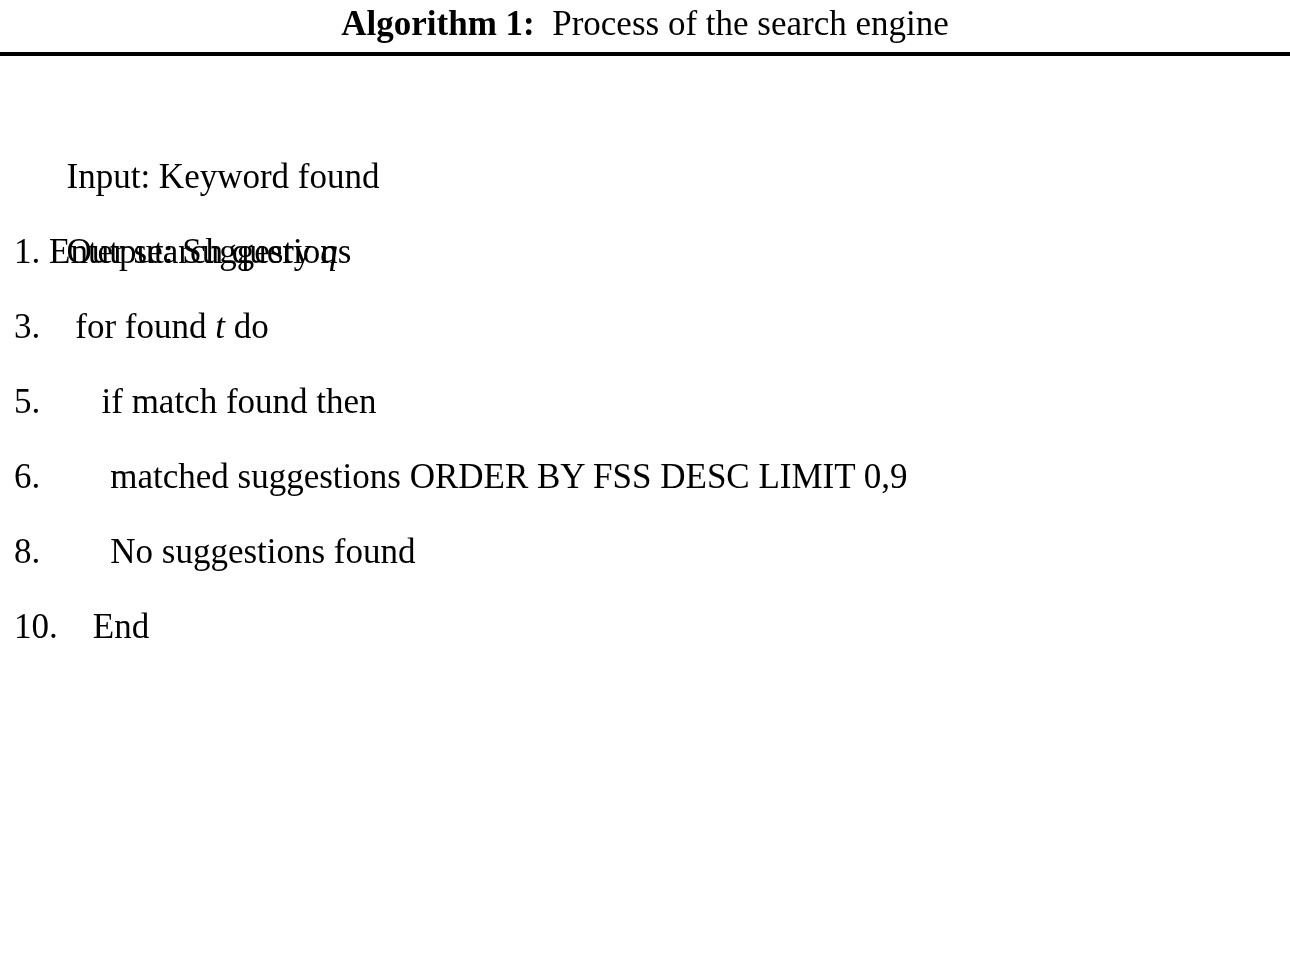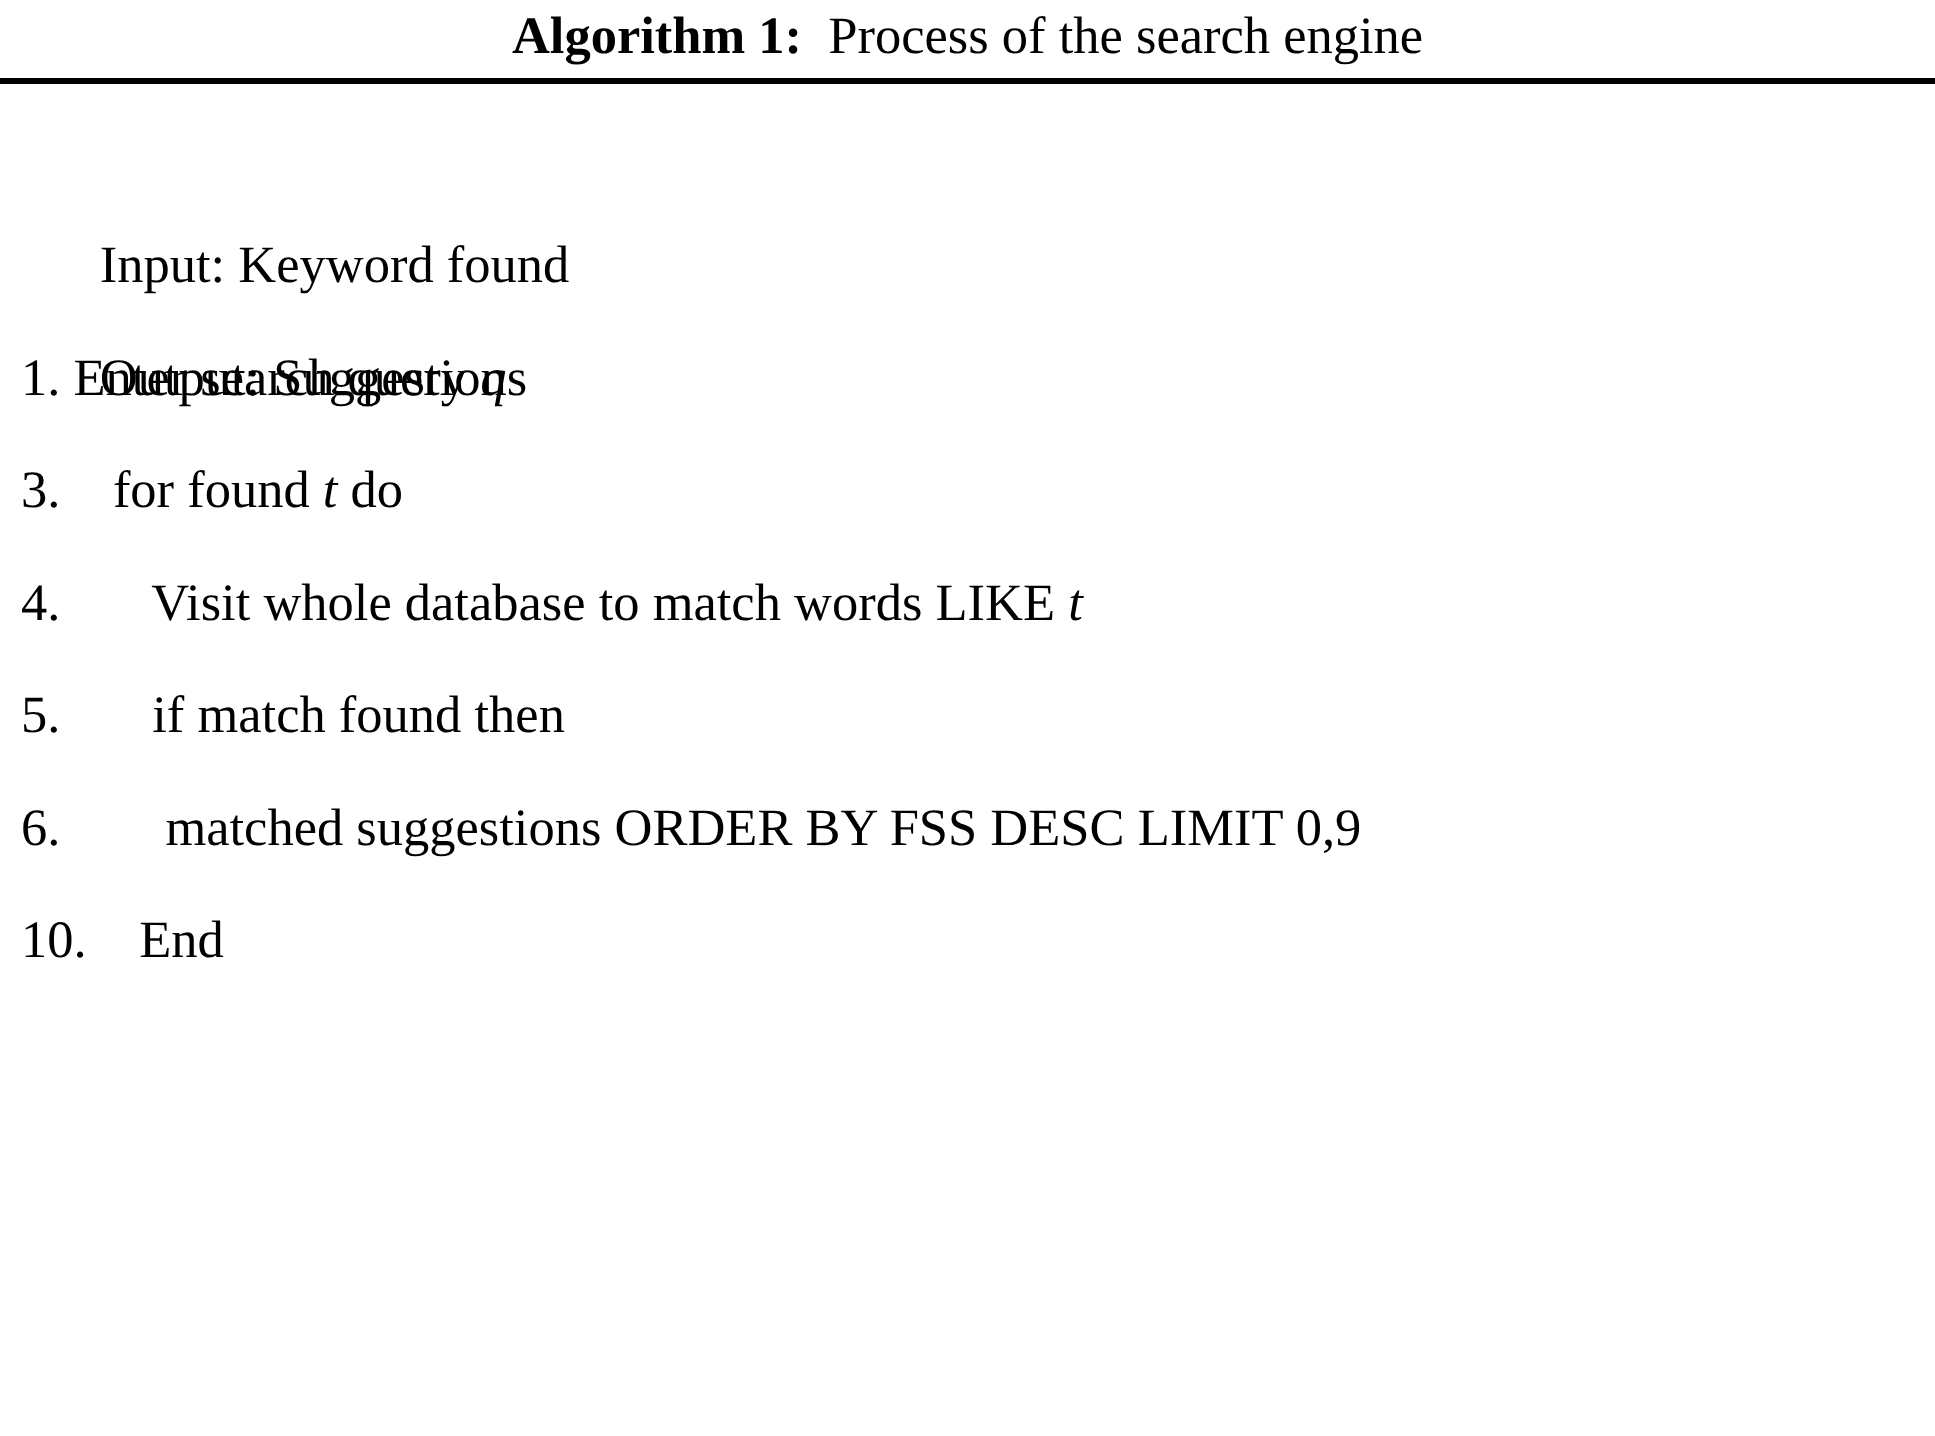"4. Visit whole database to" div.line { html: <div><span>4.</span><span> </span><span>Visit whole database to match words LIKE </span><span>t</span></div> -> none }
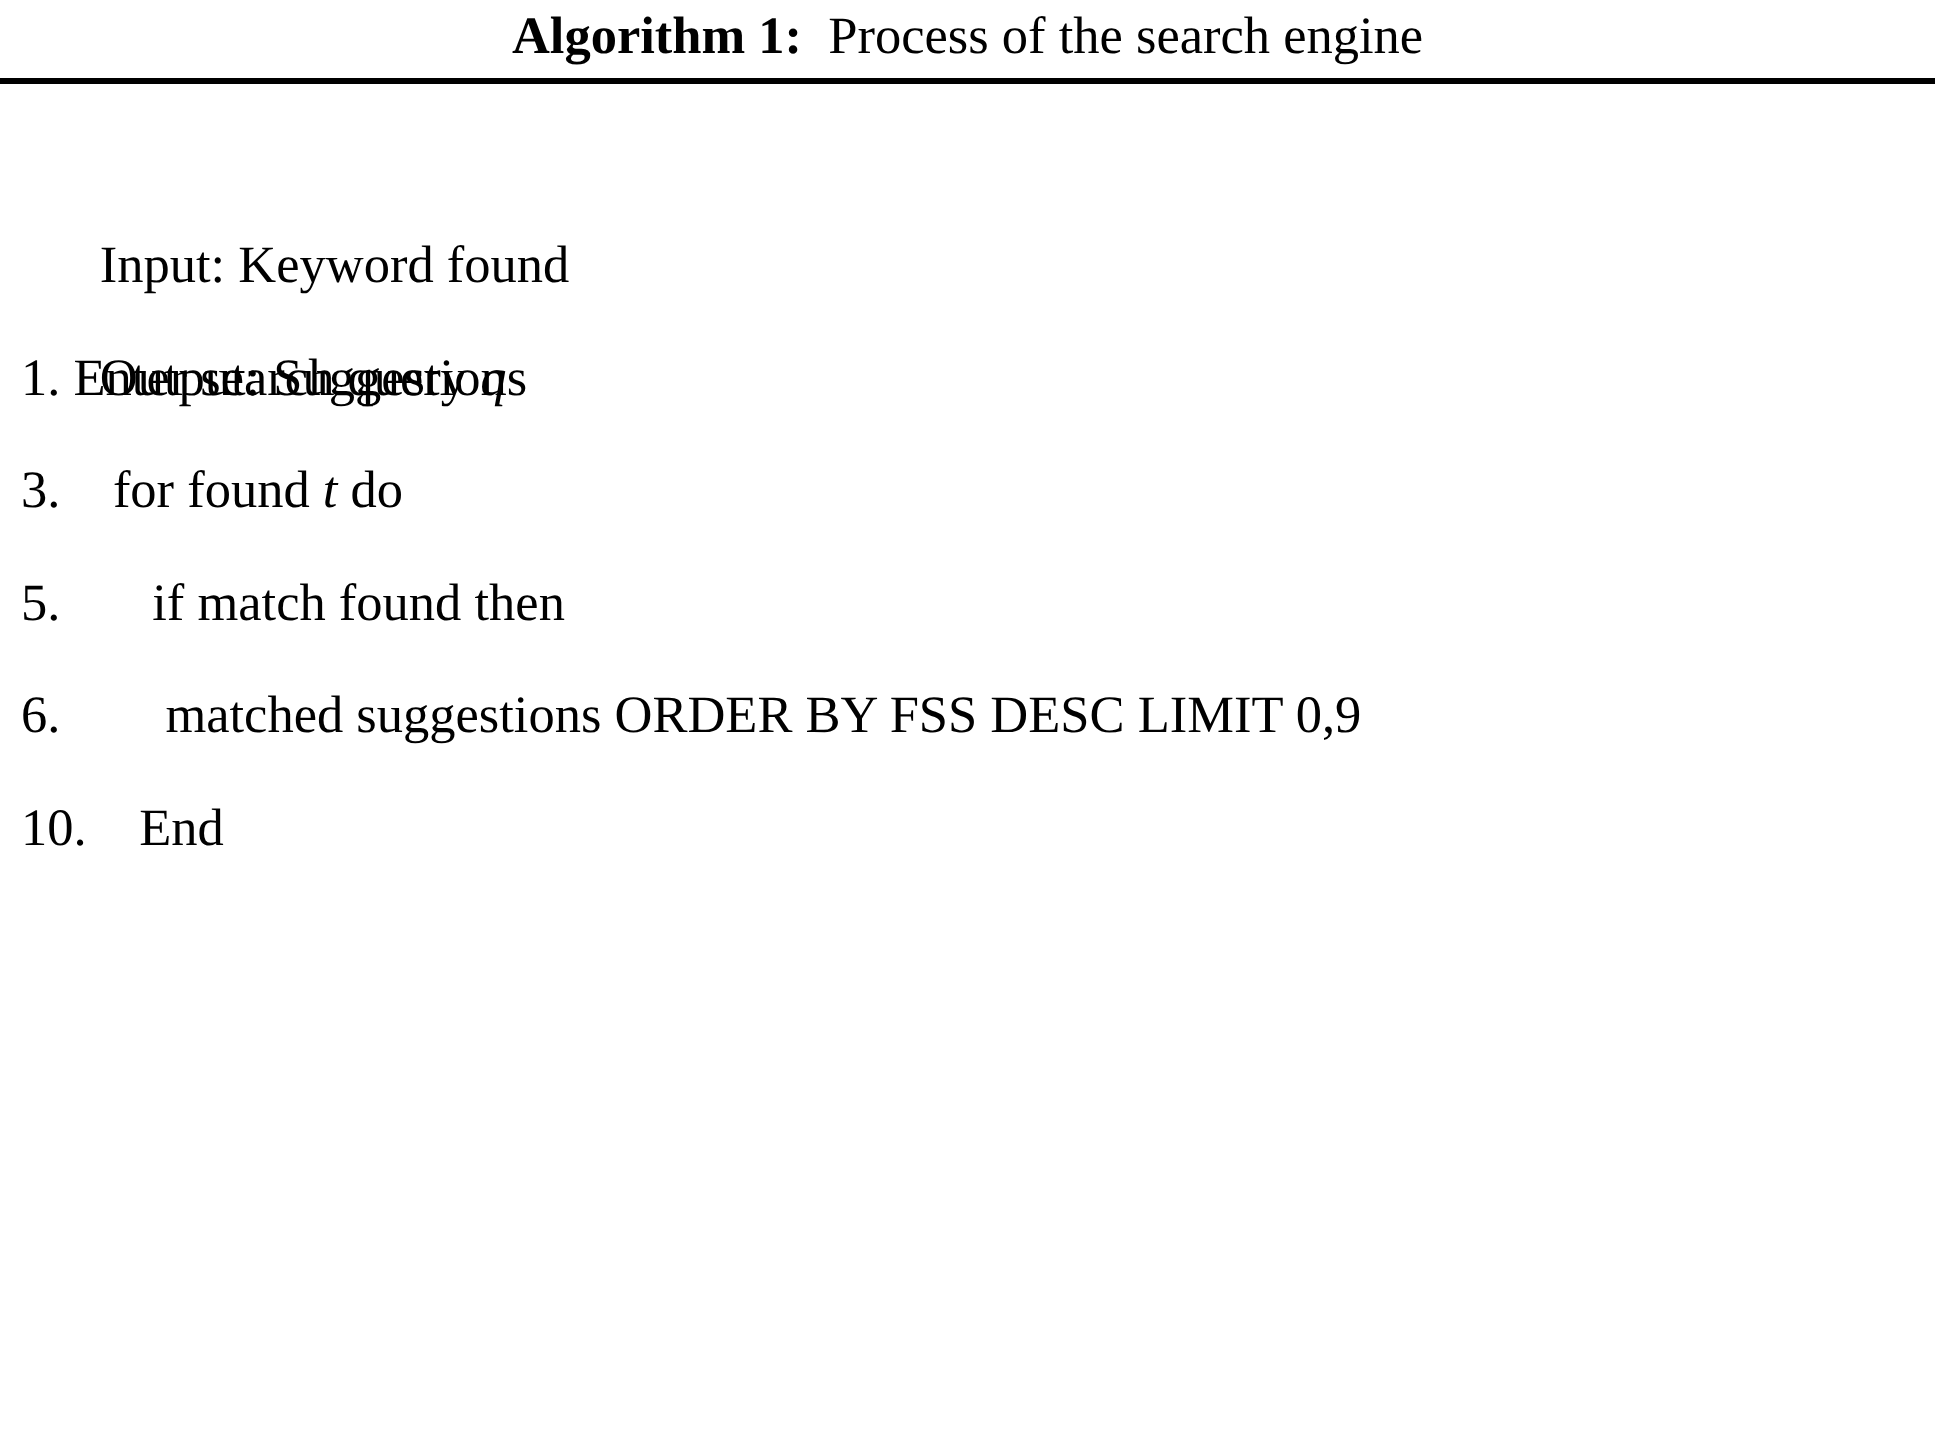"8. No suggestions found" div.line { html: none -> <div><span>8.</span><span> </span><span>No suggestions found</span></div> }
